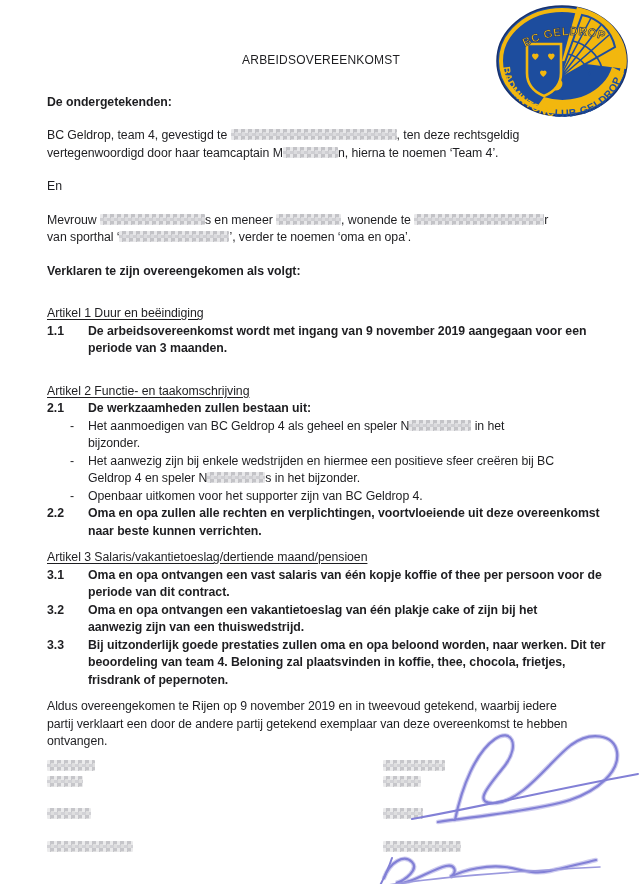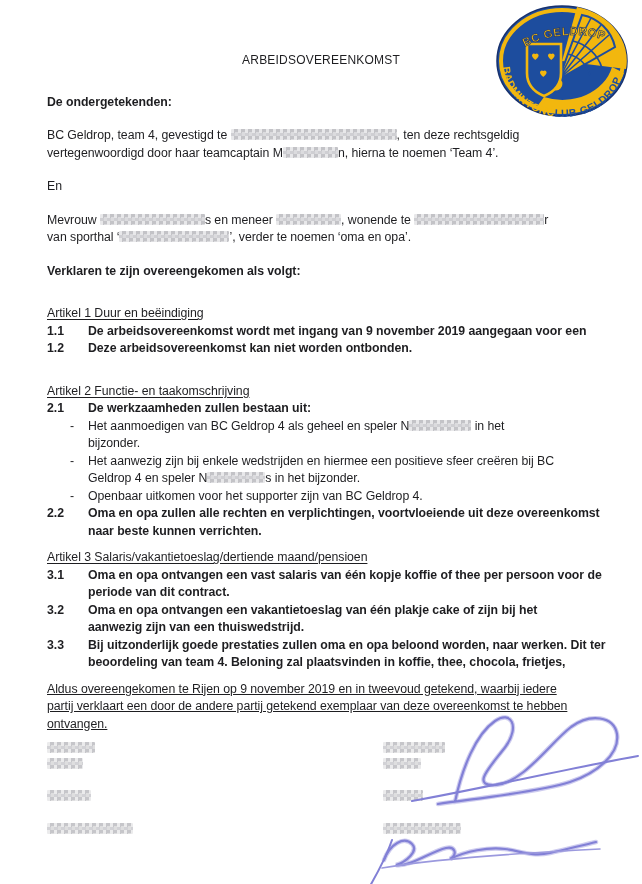"periode van 3 maanden." span.line { html: none -> <span>periode van 3 maanden.</span> }
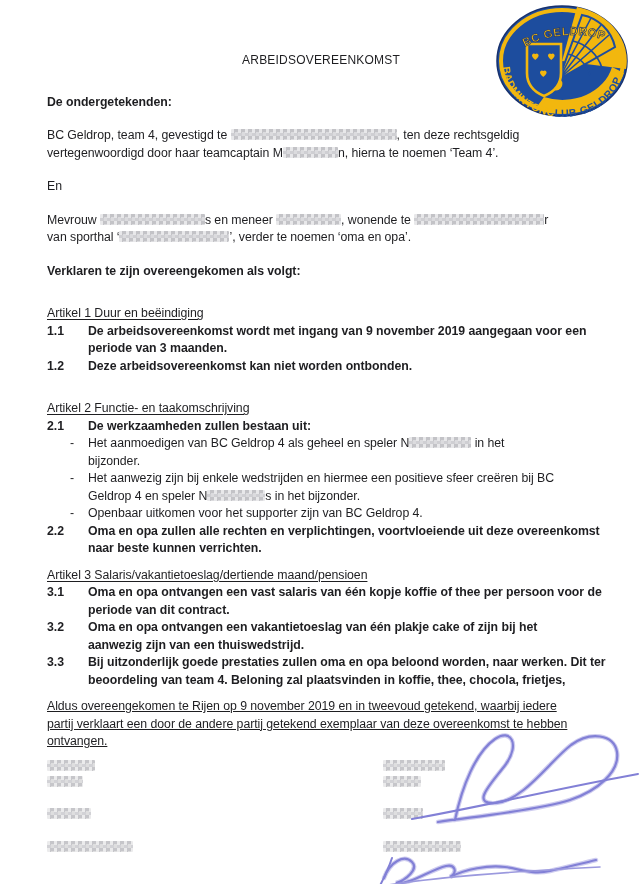"1.2" div.clause { html: <div> <span>1.2</span> <span> <span>Deze arbeidsovereenkomst kan niet worden ontbonden.</span> </span> </div> -> none }
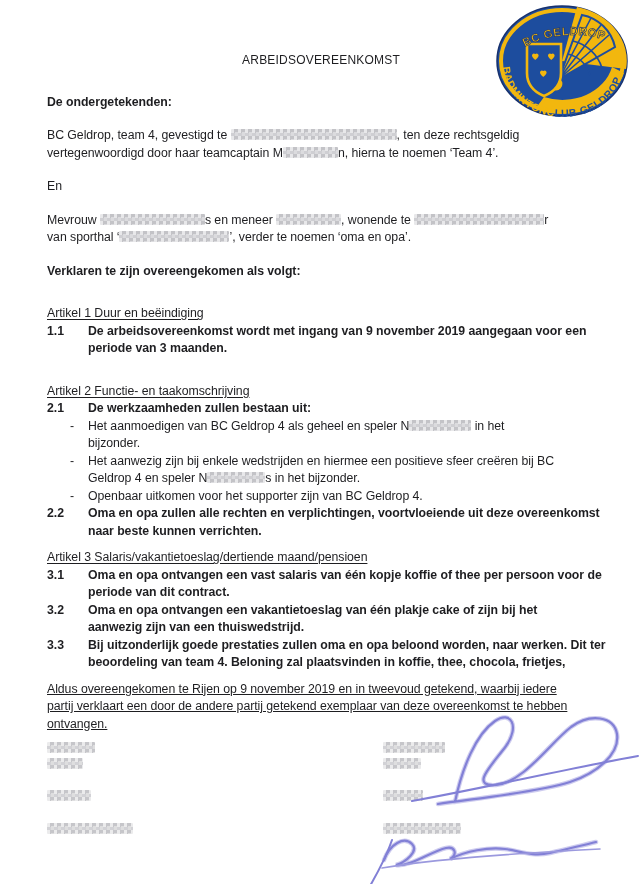"frisdrank of pepernoten." span.line { html: none -> <span>frisdrank of pepernoten.</span> }
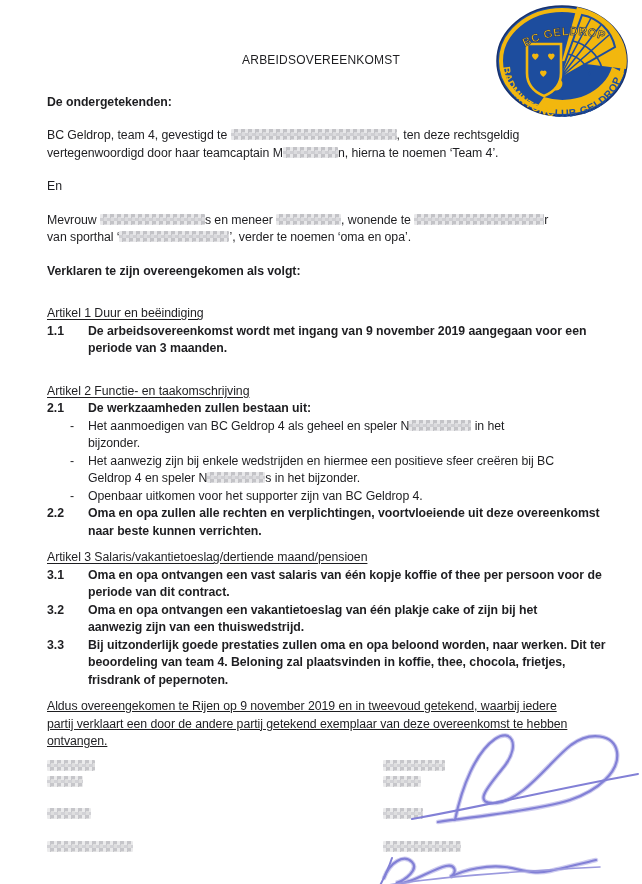"Aldus overeengekomen te Rijen op" .closing { text-decoration: underline -> none }
